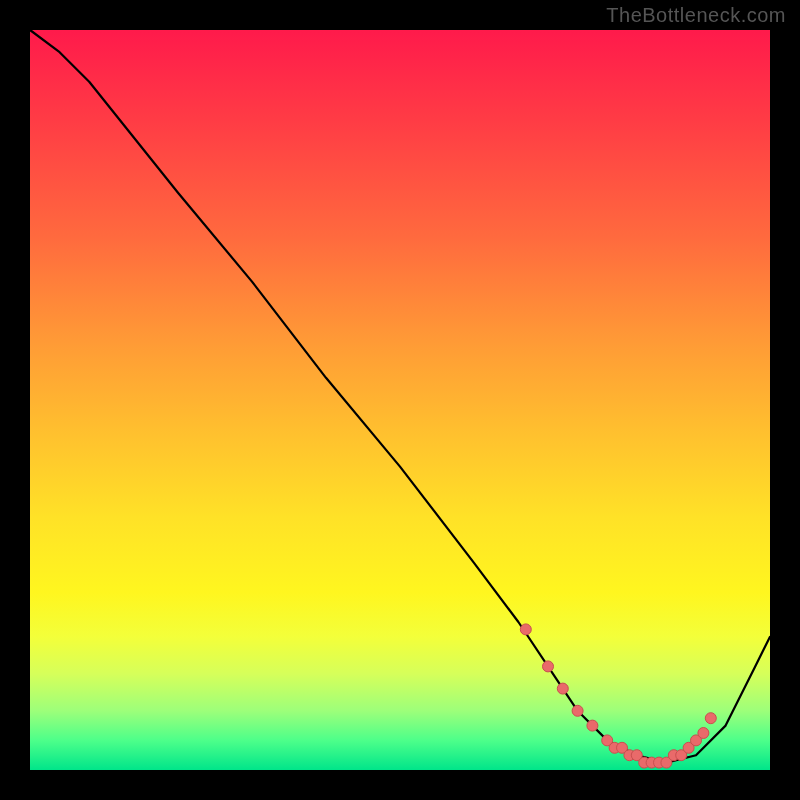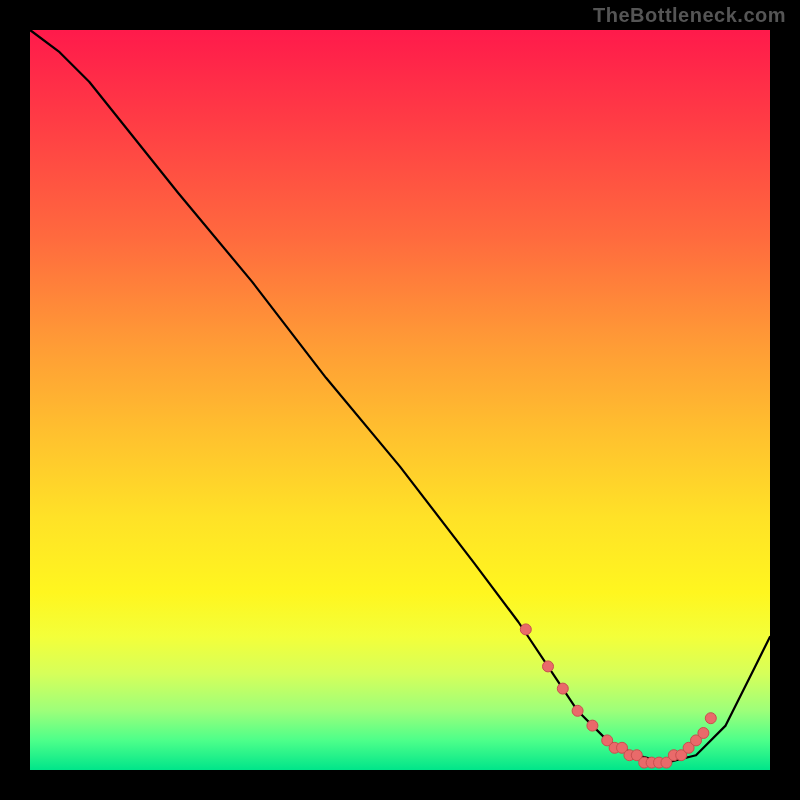"TheBottleneck.com" .watermark { font-weight: 700 -> 400 }
